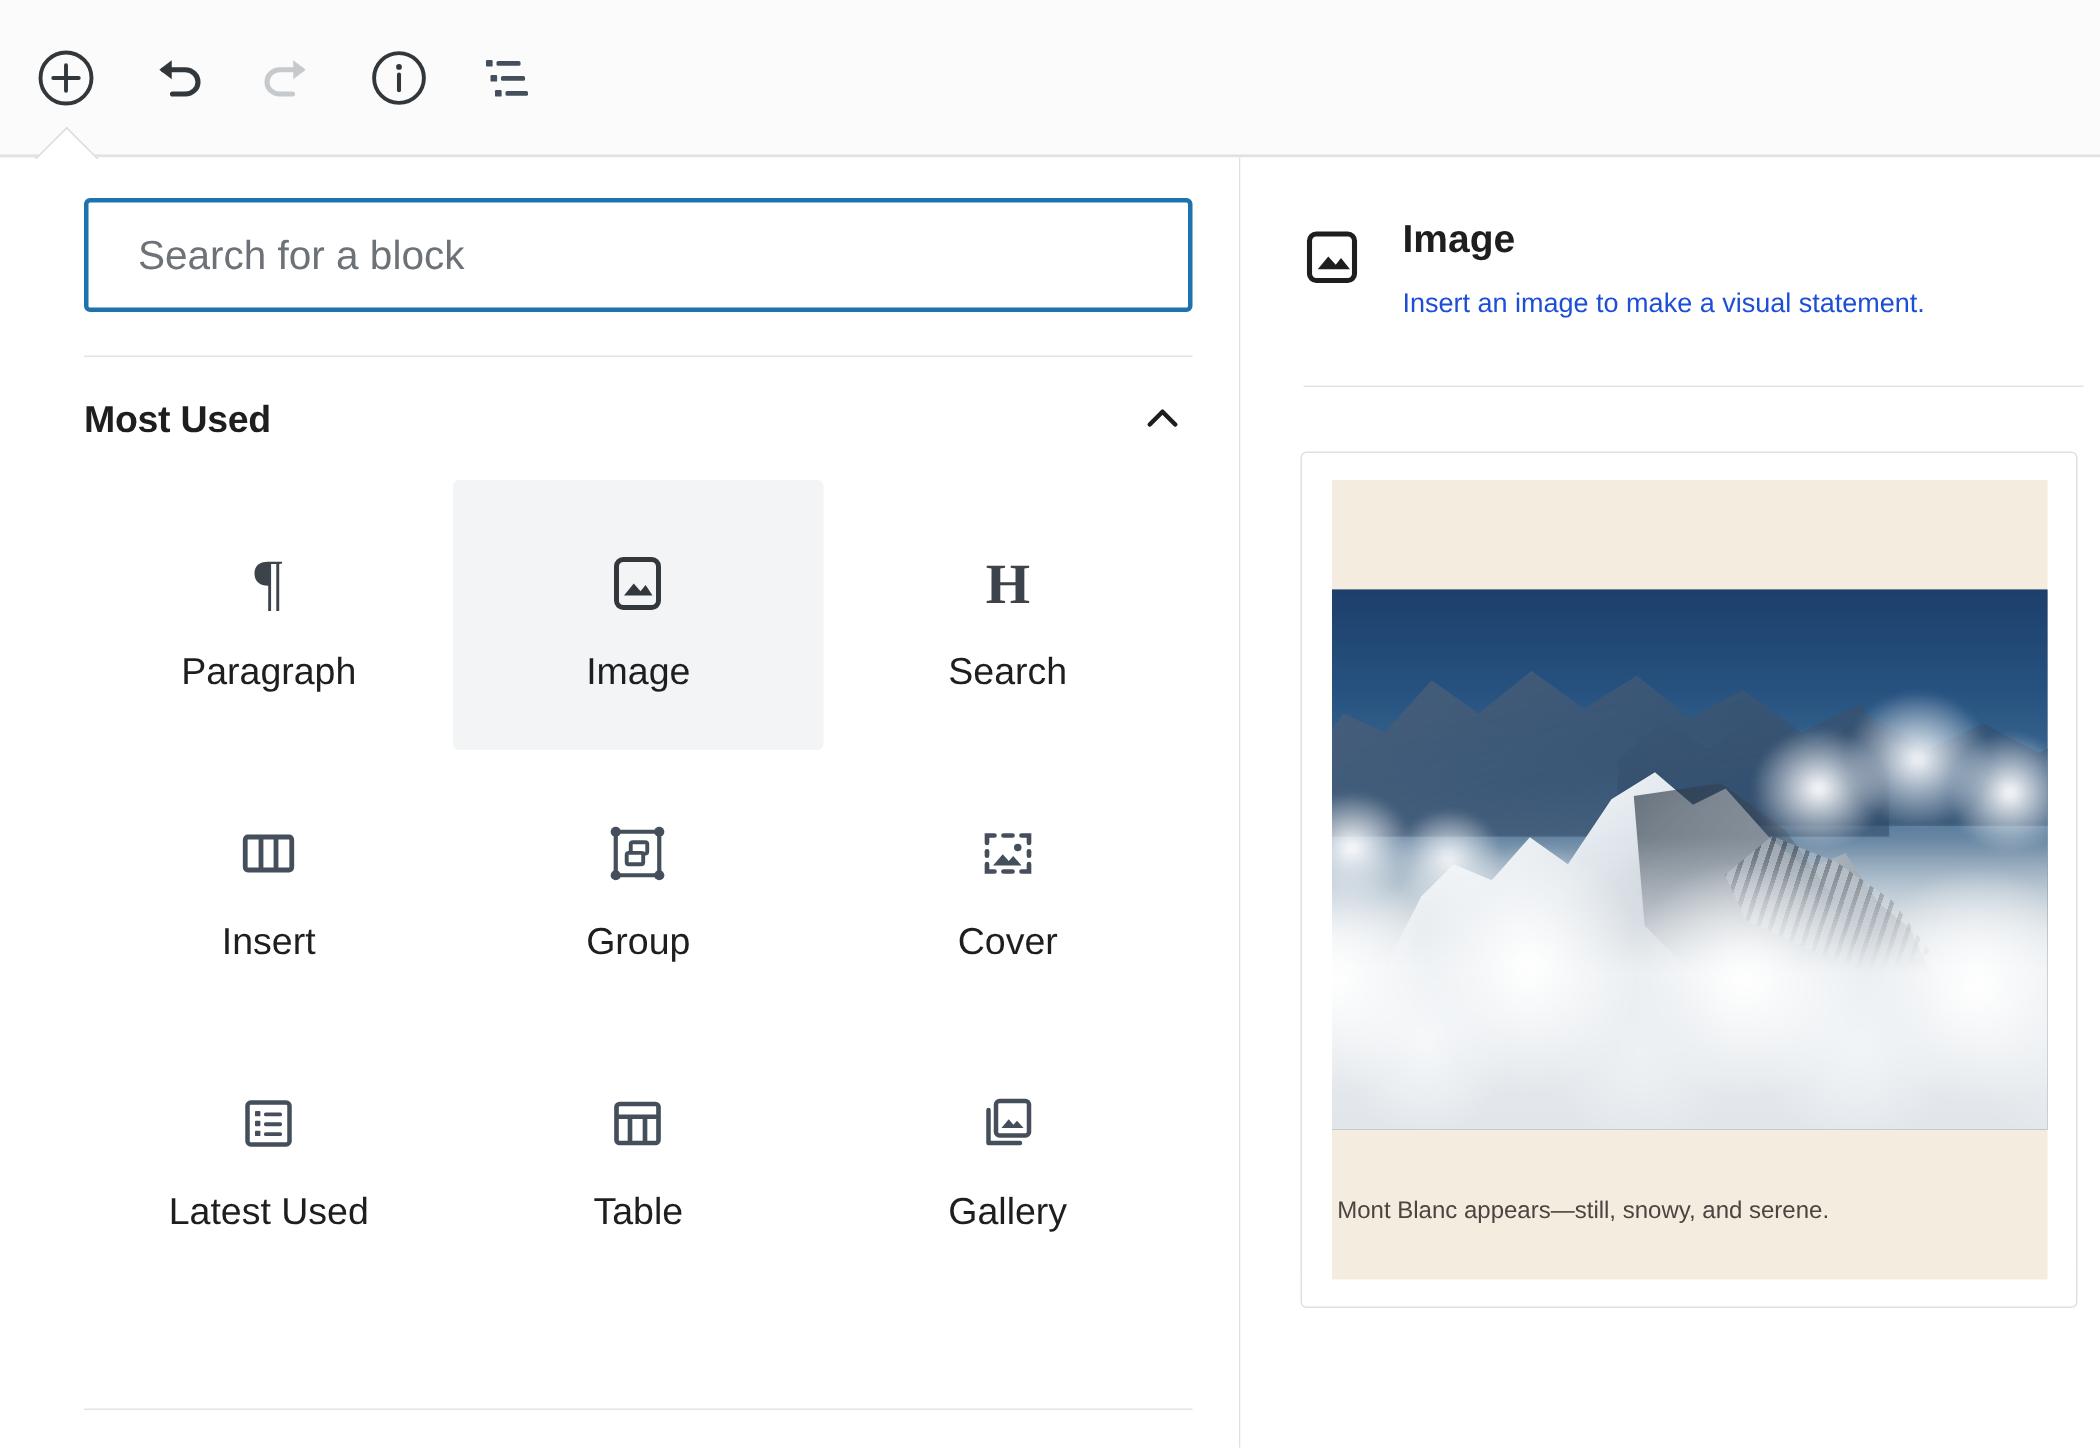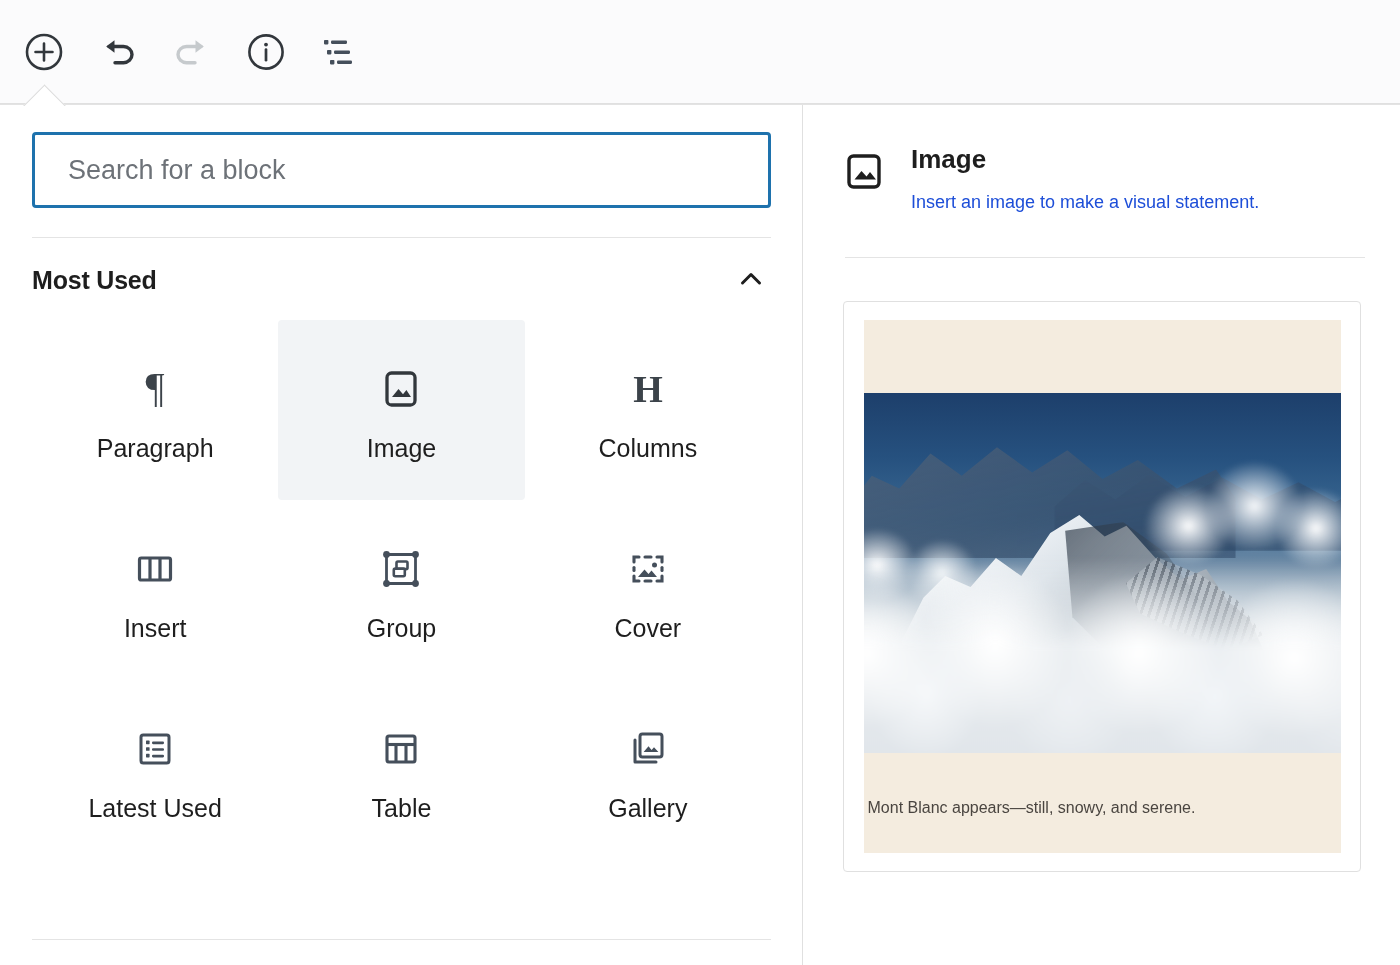"Search for a block" .inserter { padding-left: none -> 24px }
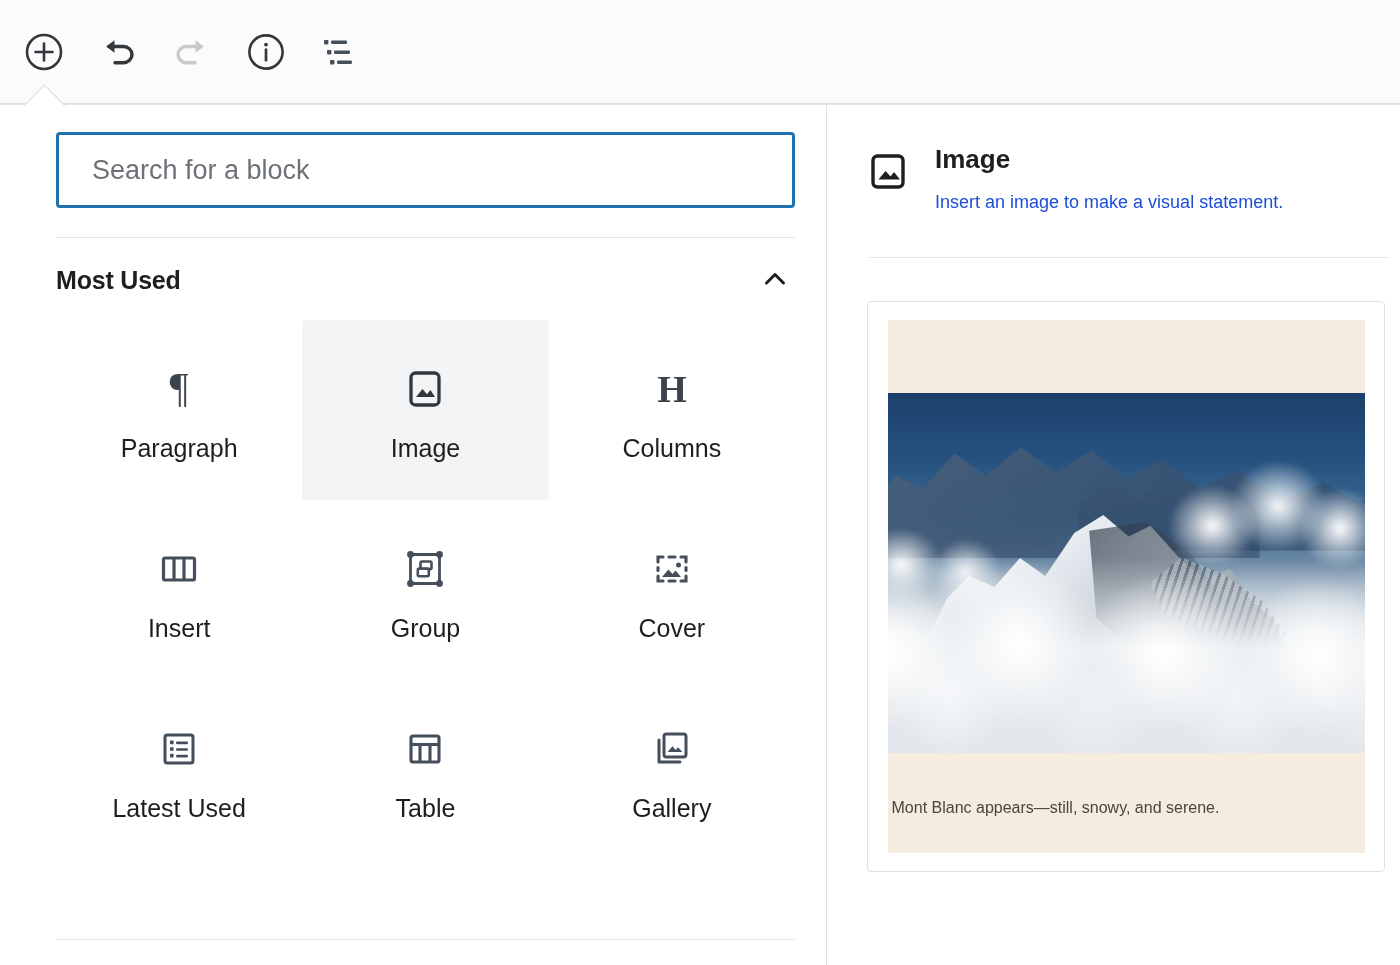"Columns" span.block-label { text: Columns -> Search }
